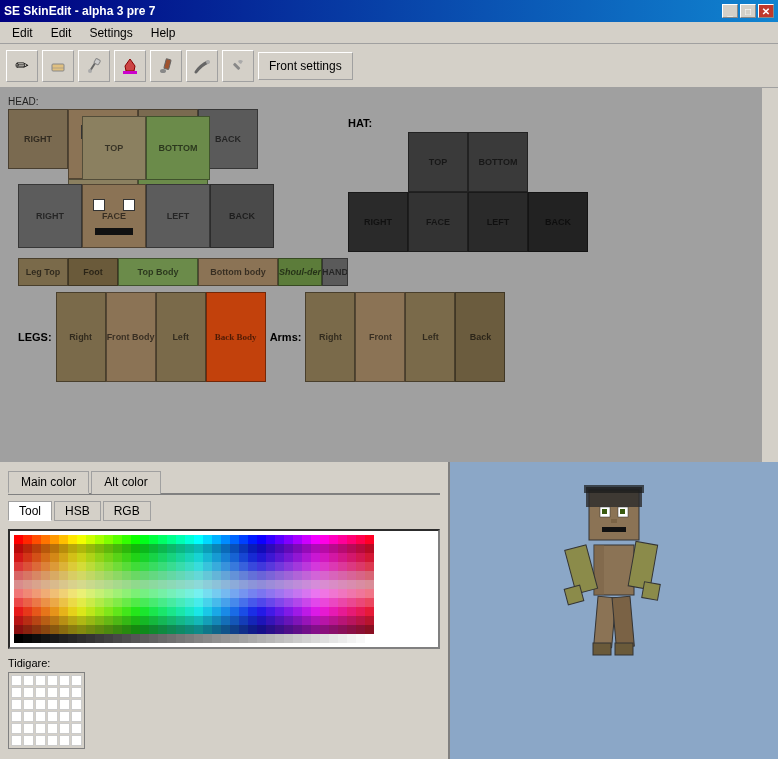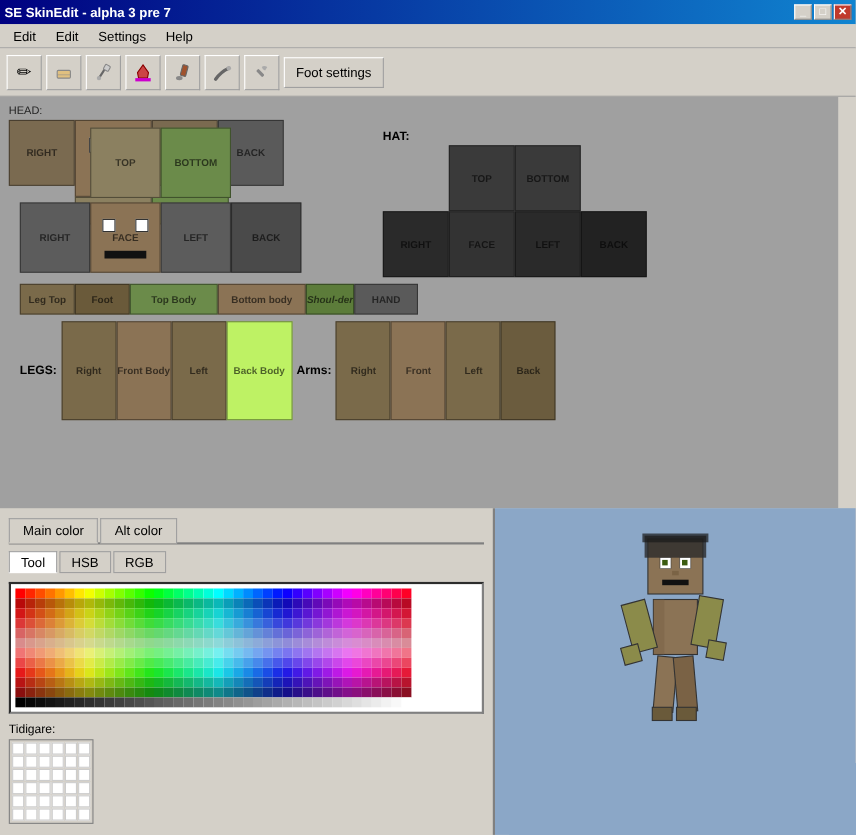"Foot settings" button.tool-settings-btn { text: Foot -> Front }
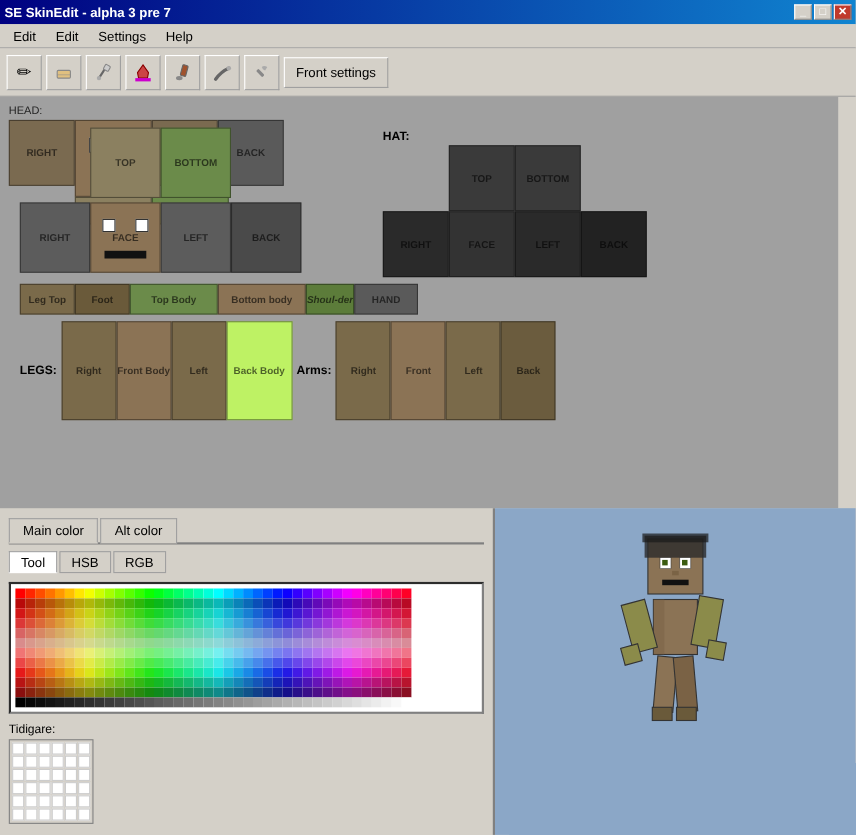"HAND" div.cell { width: 58px -> 26px }
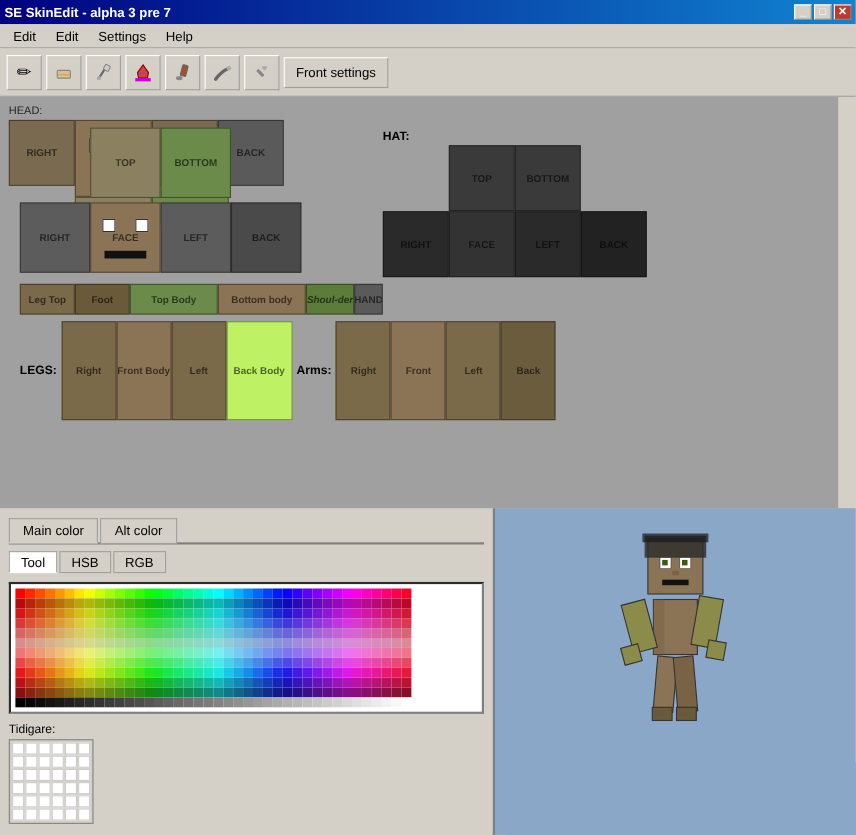"Back Body" div.cell { background: #bef264 -> #c2410c; font-family: none -> Liberation Serif, serif }
